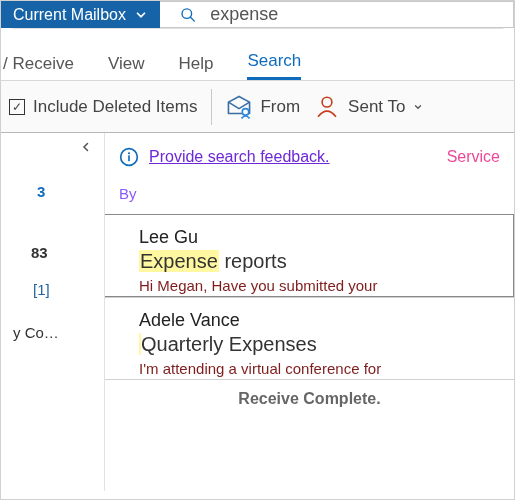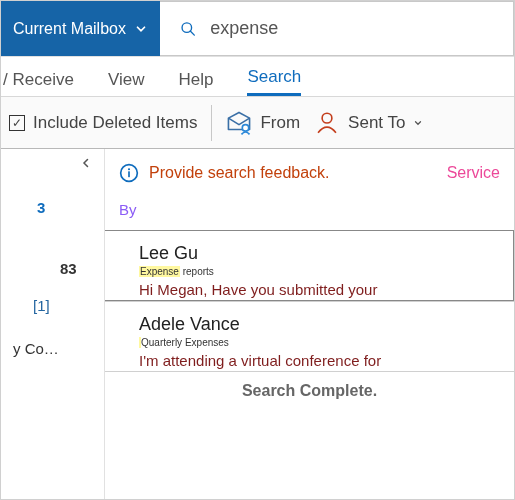"Current Mailbox" .top-bar { border-radius: none -> 20px; height: 56px -> 28px }
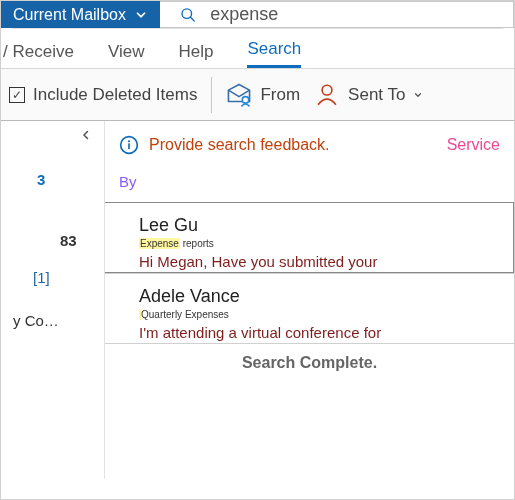"/ Receive" .ribbon-tabs { height: 40px -> 52px }
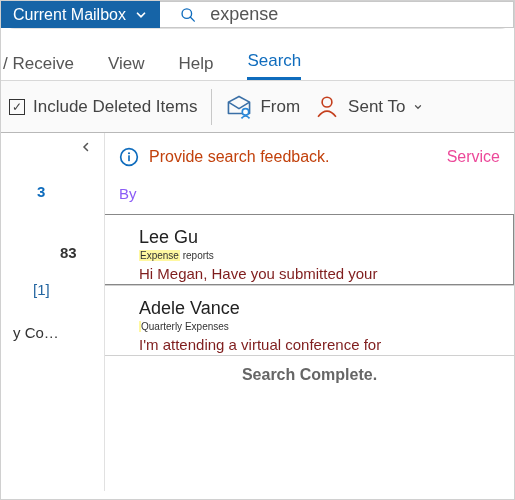"Provide search feedback." .feedback-link { color: #c2410c -> #6d28d9; text-decoration: none -> underline }
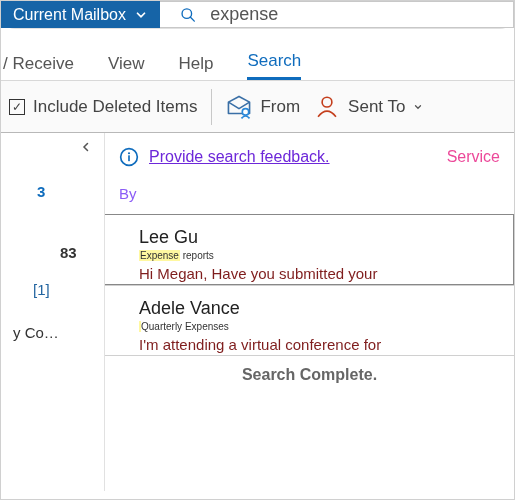"83" .nav-item.bold { margin-left: 21px -> none; padding-left: 38px -> 30px }
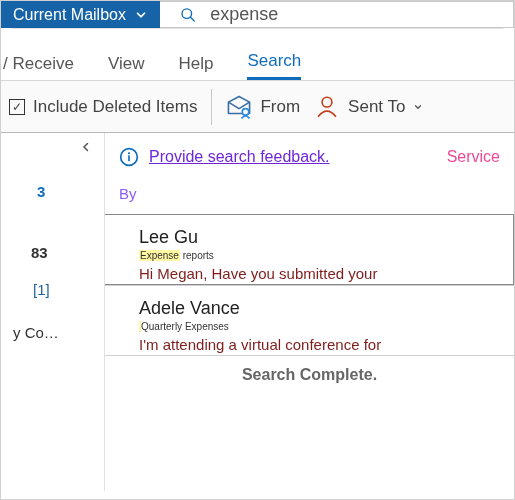"Expense reports" .msg-subj { font-size: 10px -> 20px }
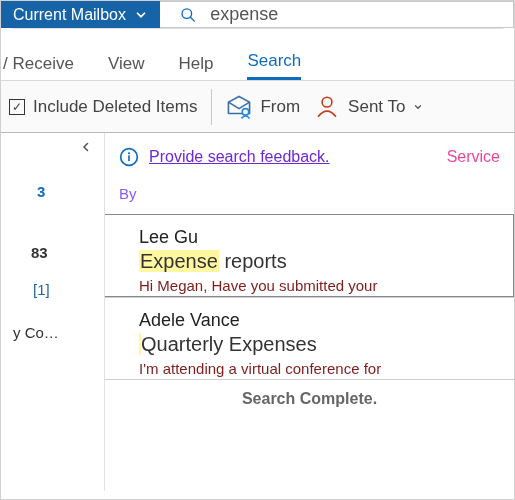"Search Complete." div.status-bar { text: Search -> Receive }
